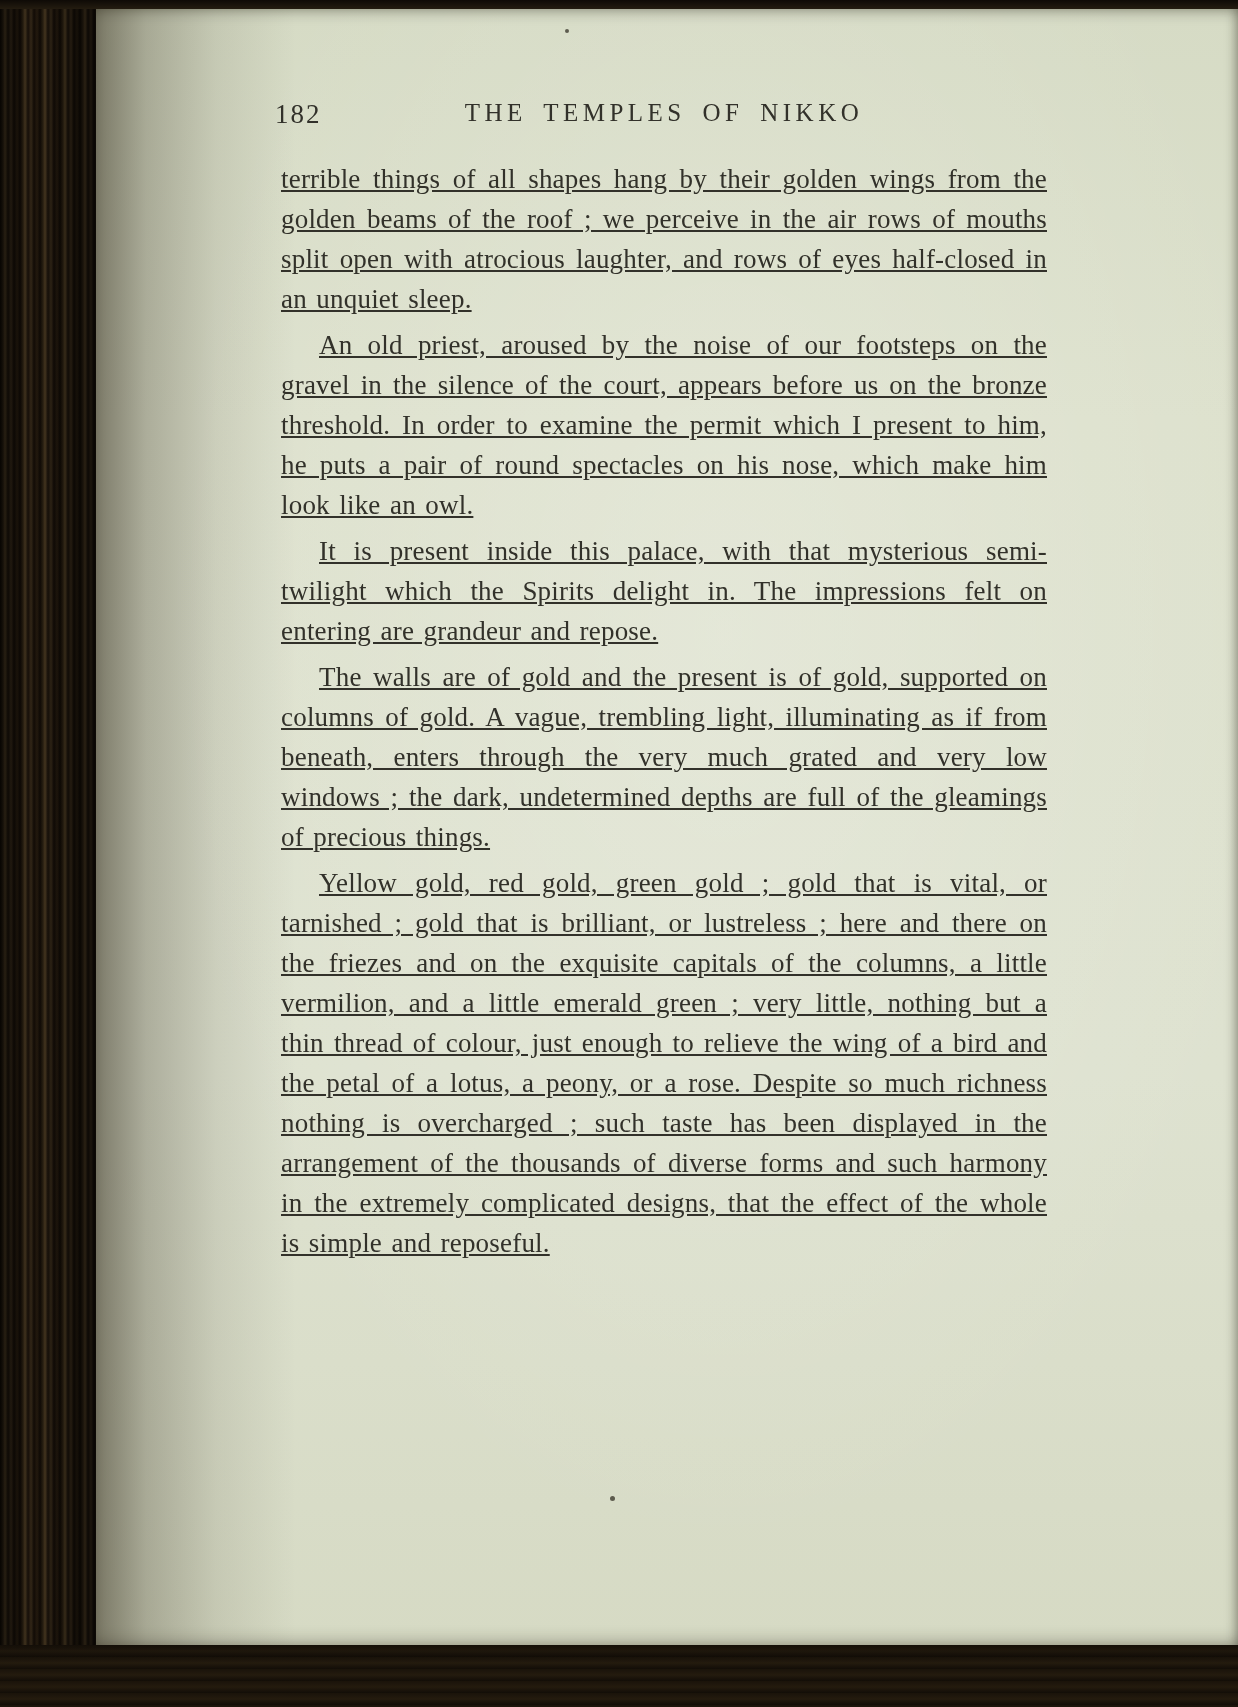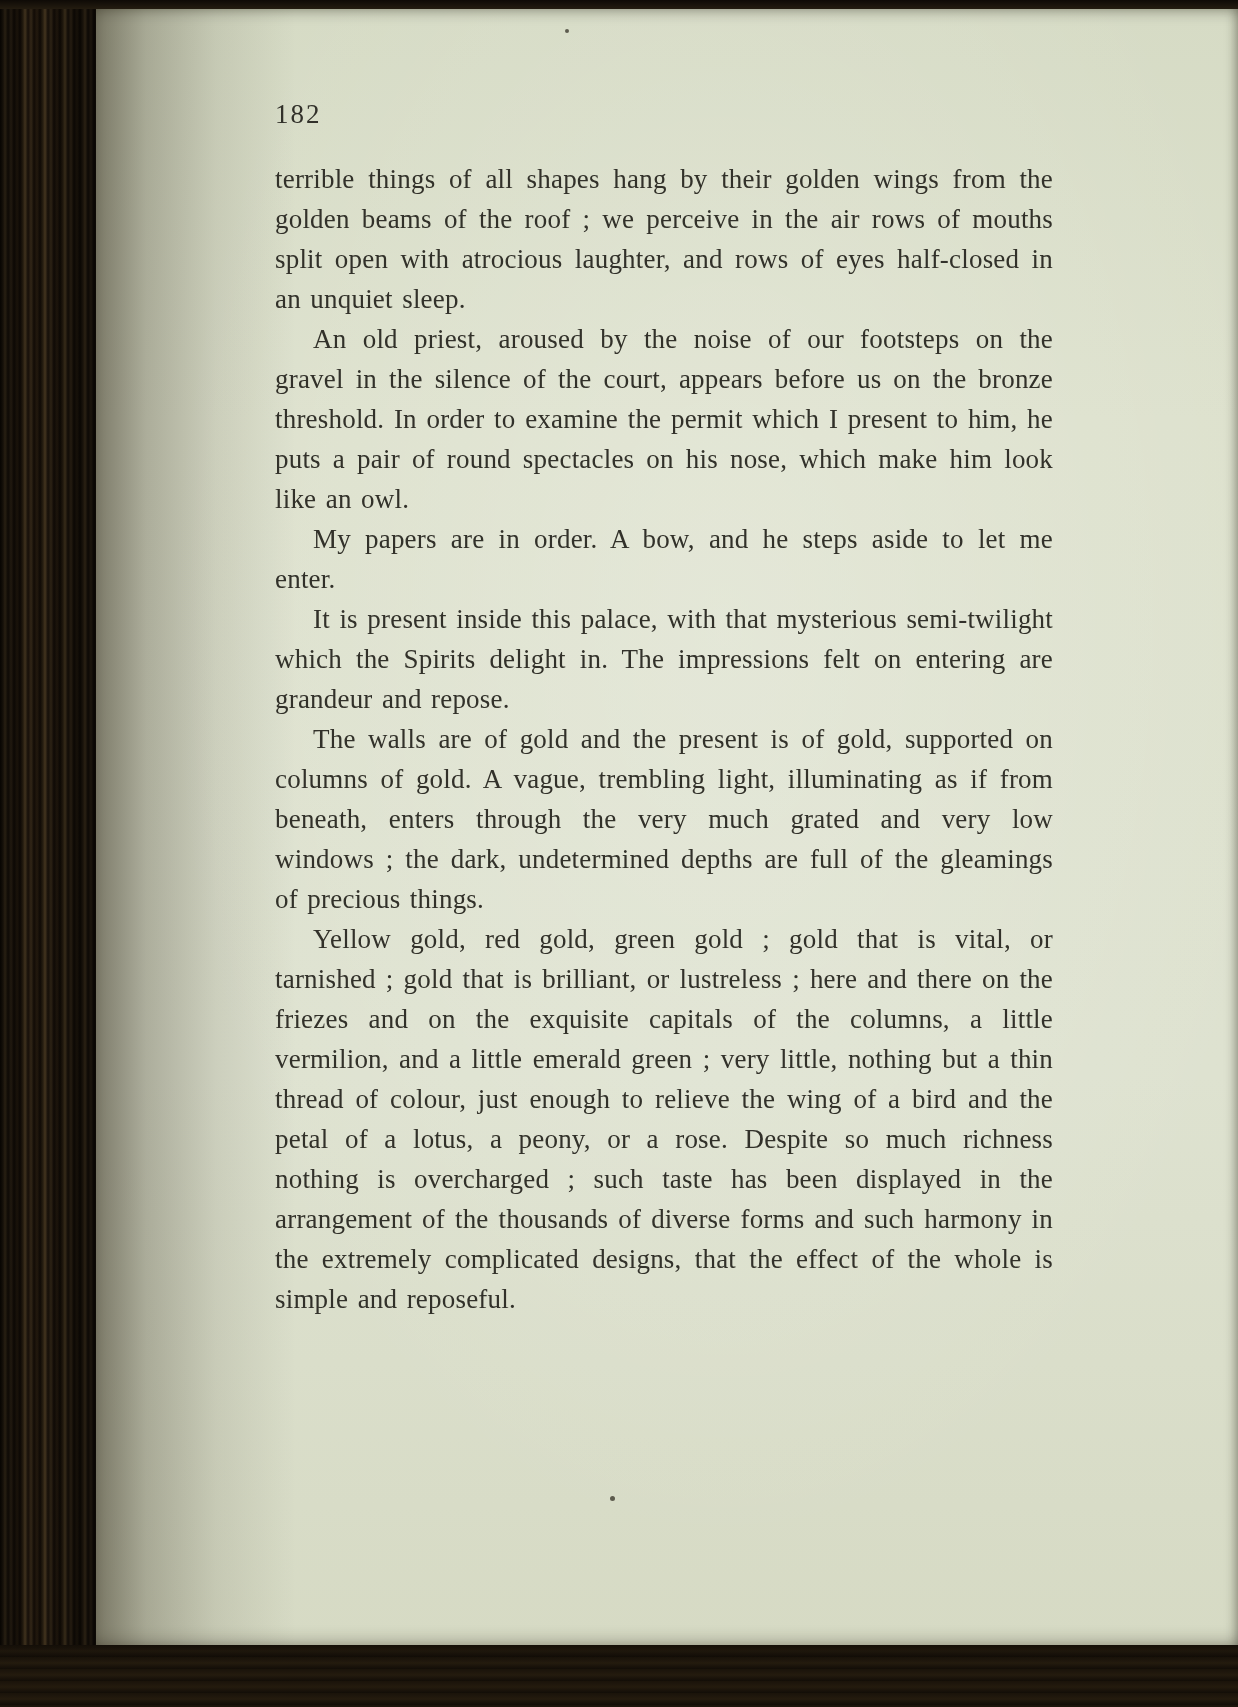"THE TEMPLES OF NIKKO" span.title { html: none -> <span>THE TEMPLES OF NIKKO</span> }
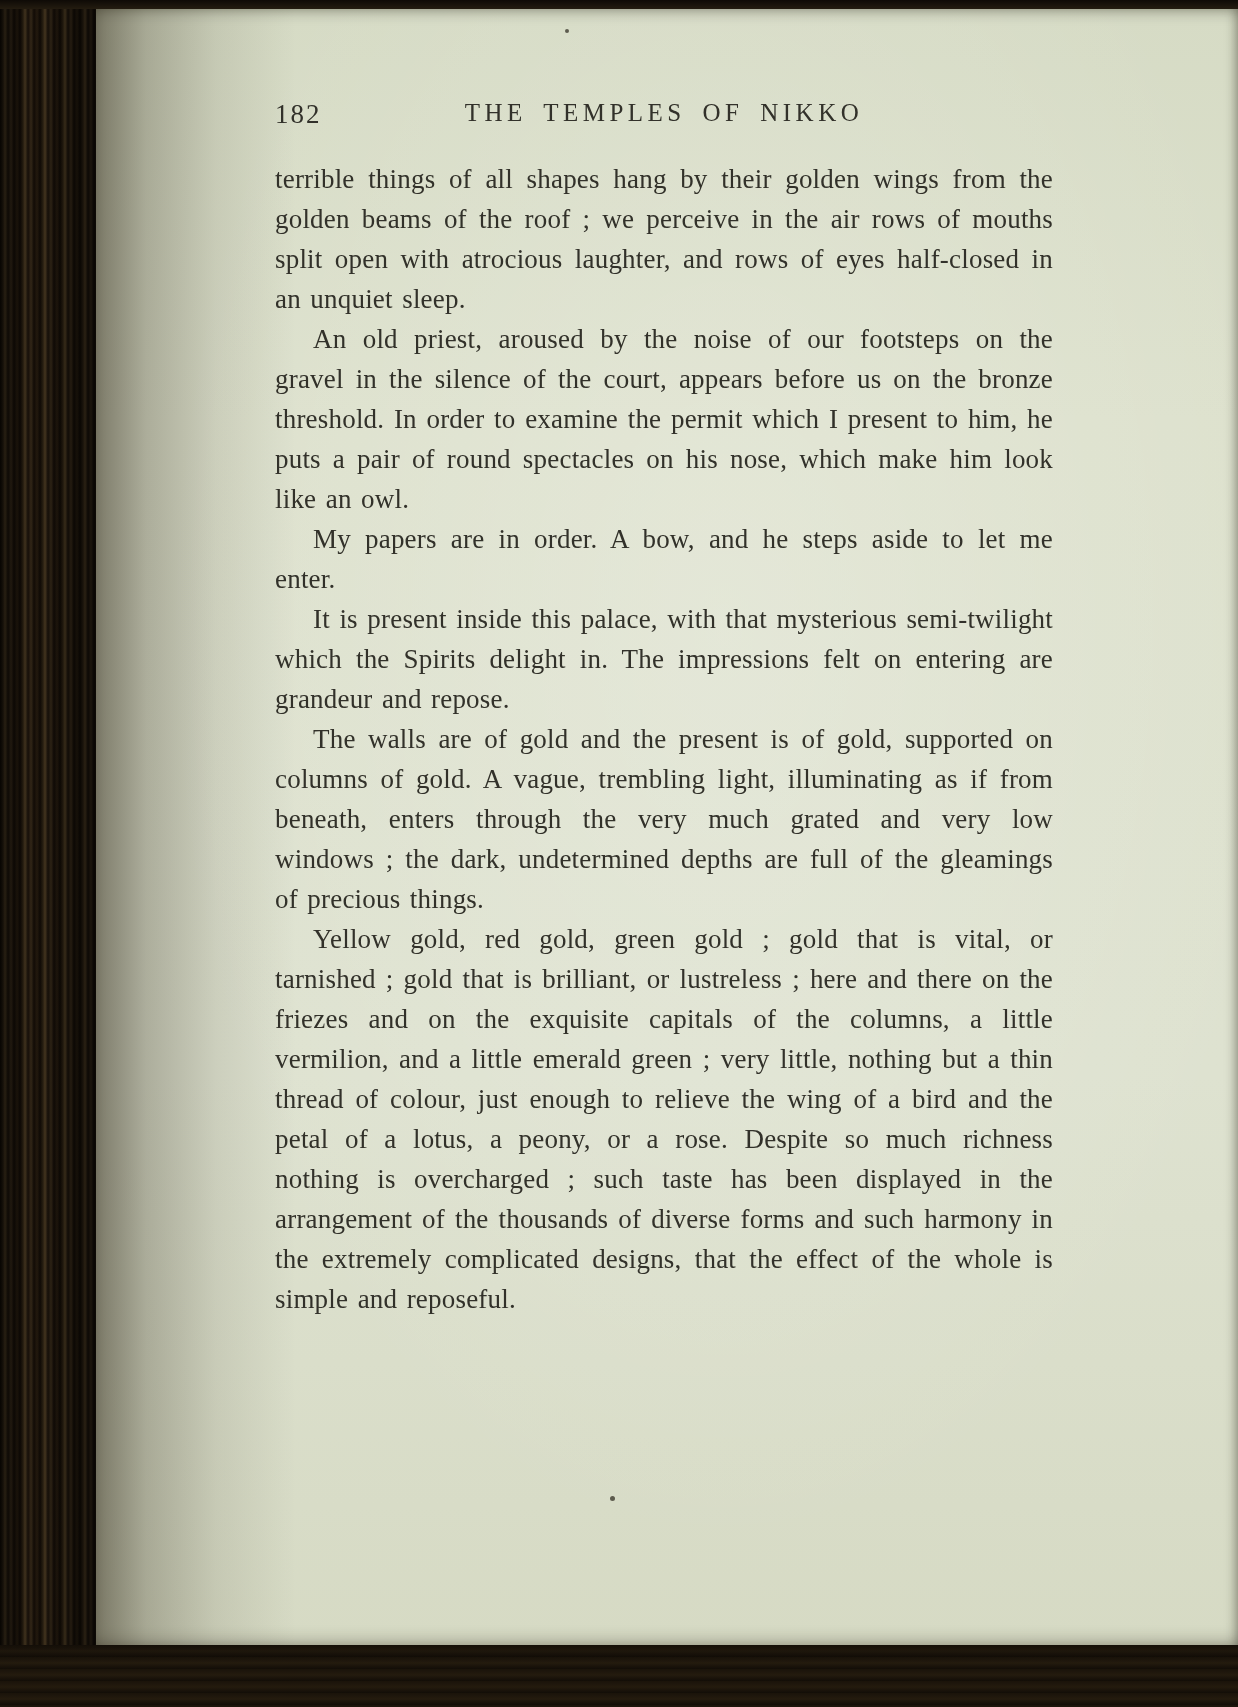"terrible things of all shapes" .para { margin: 0 -> 6px; text-decoration: none -> underline }
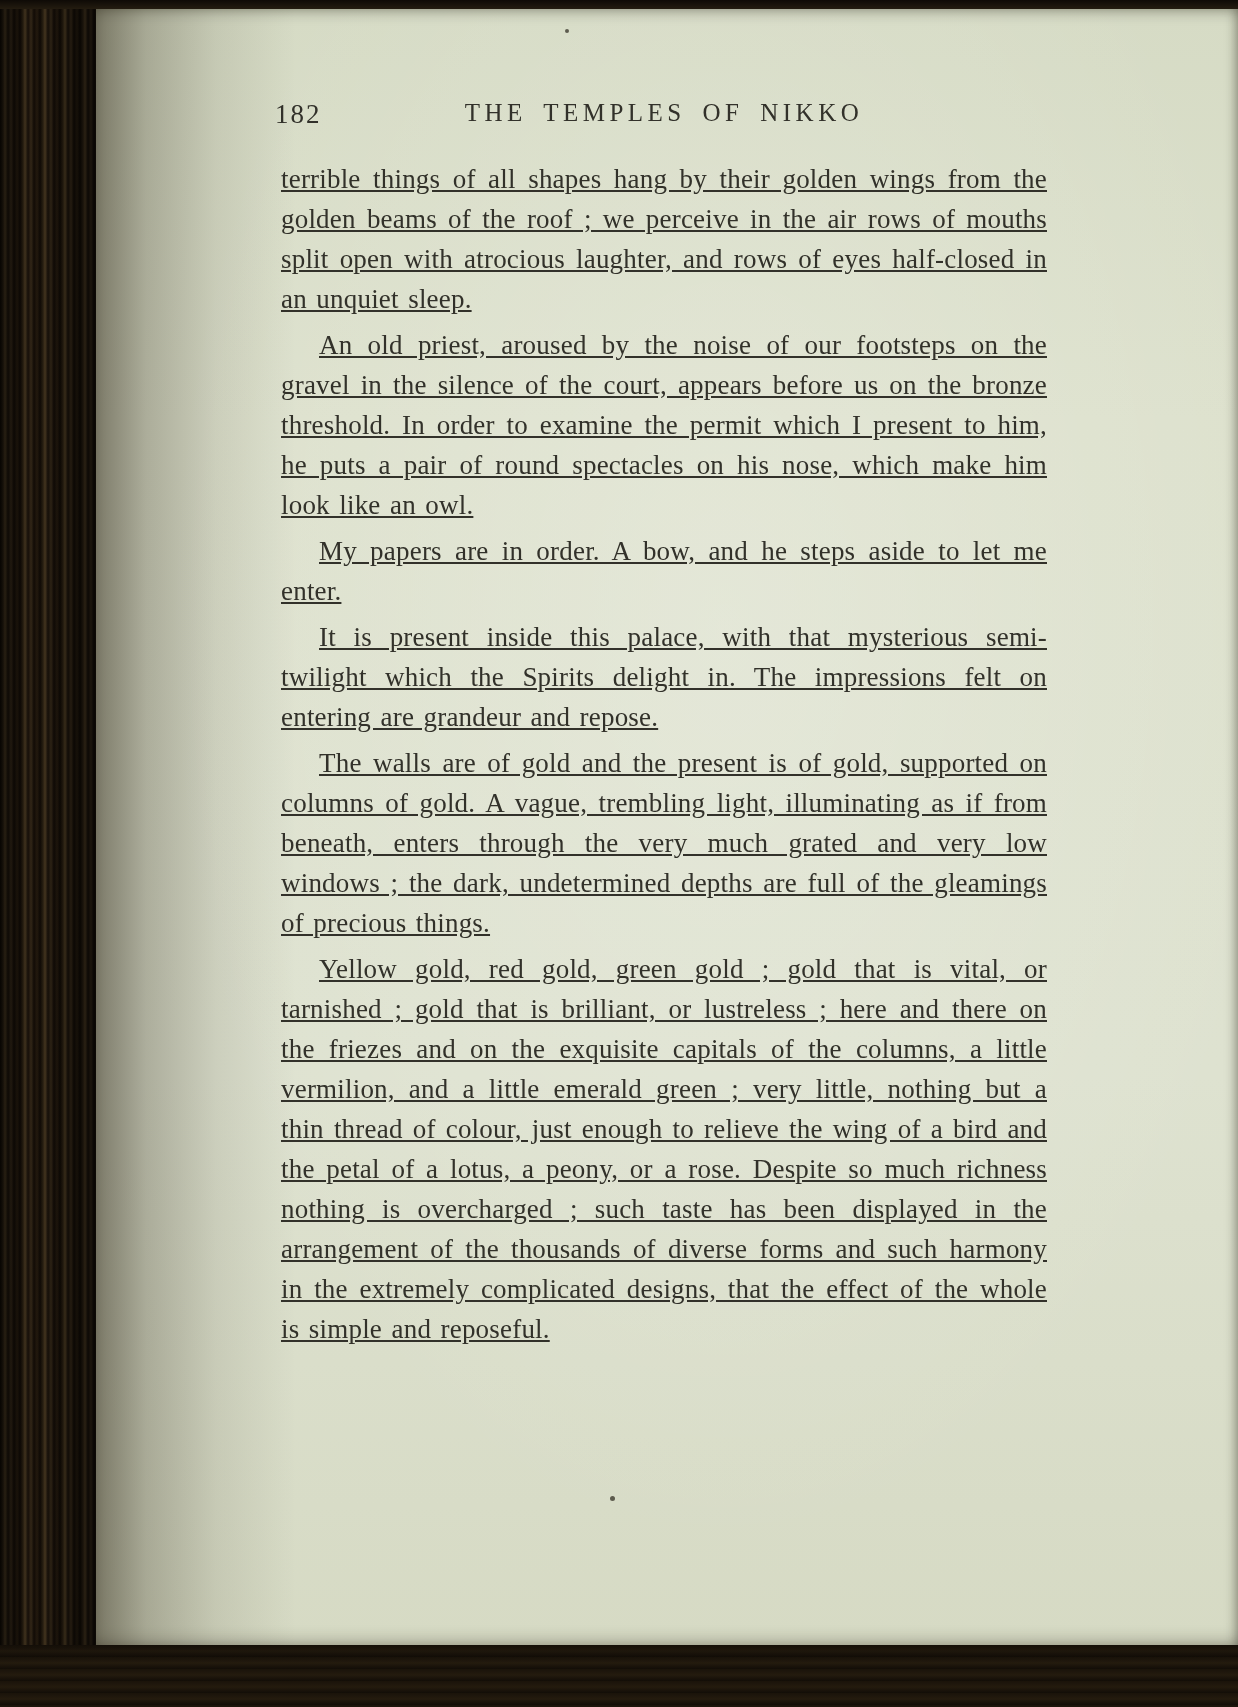"My papers are in order." p.para { html: <p>My papers are in order. A bow, and he steps aside to let me enter.</p> -> none }
